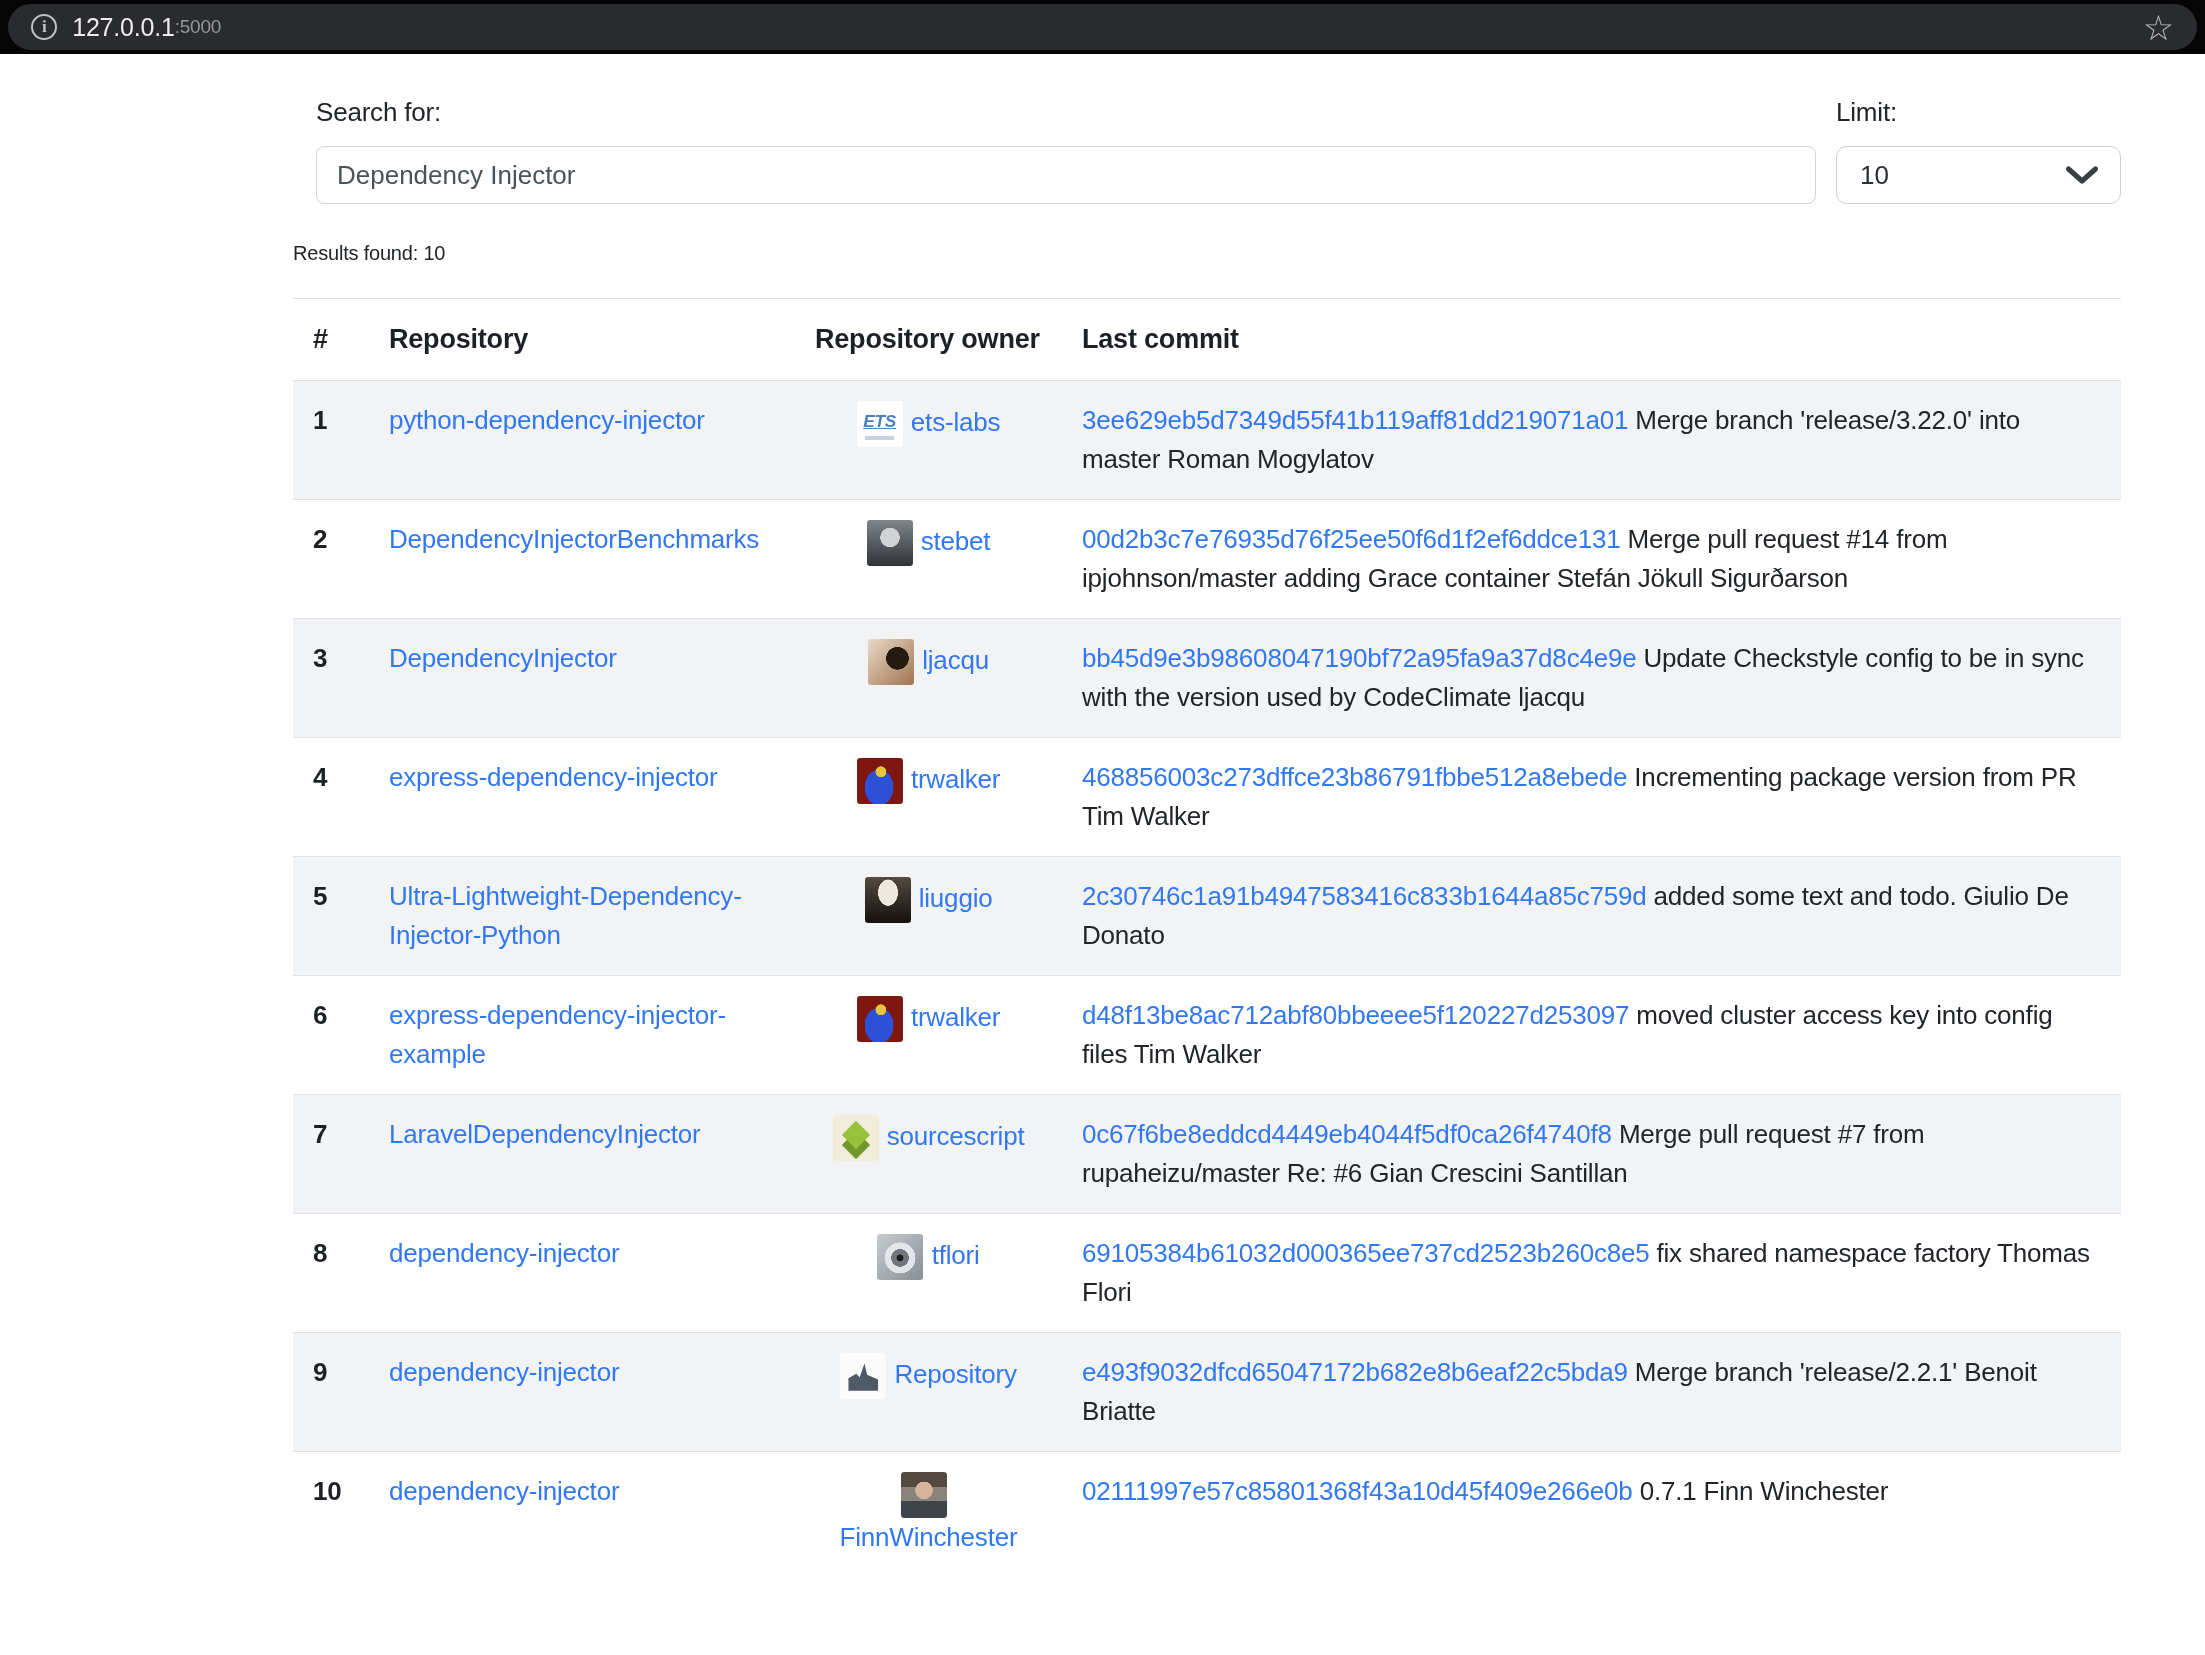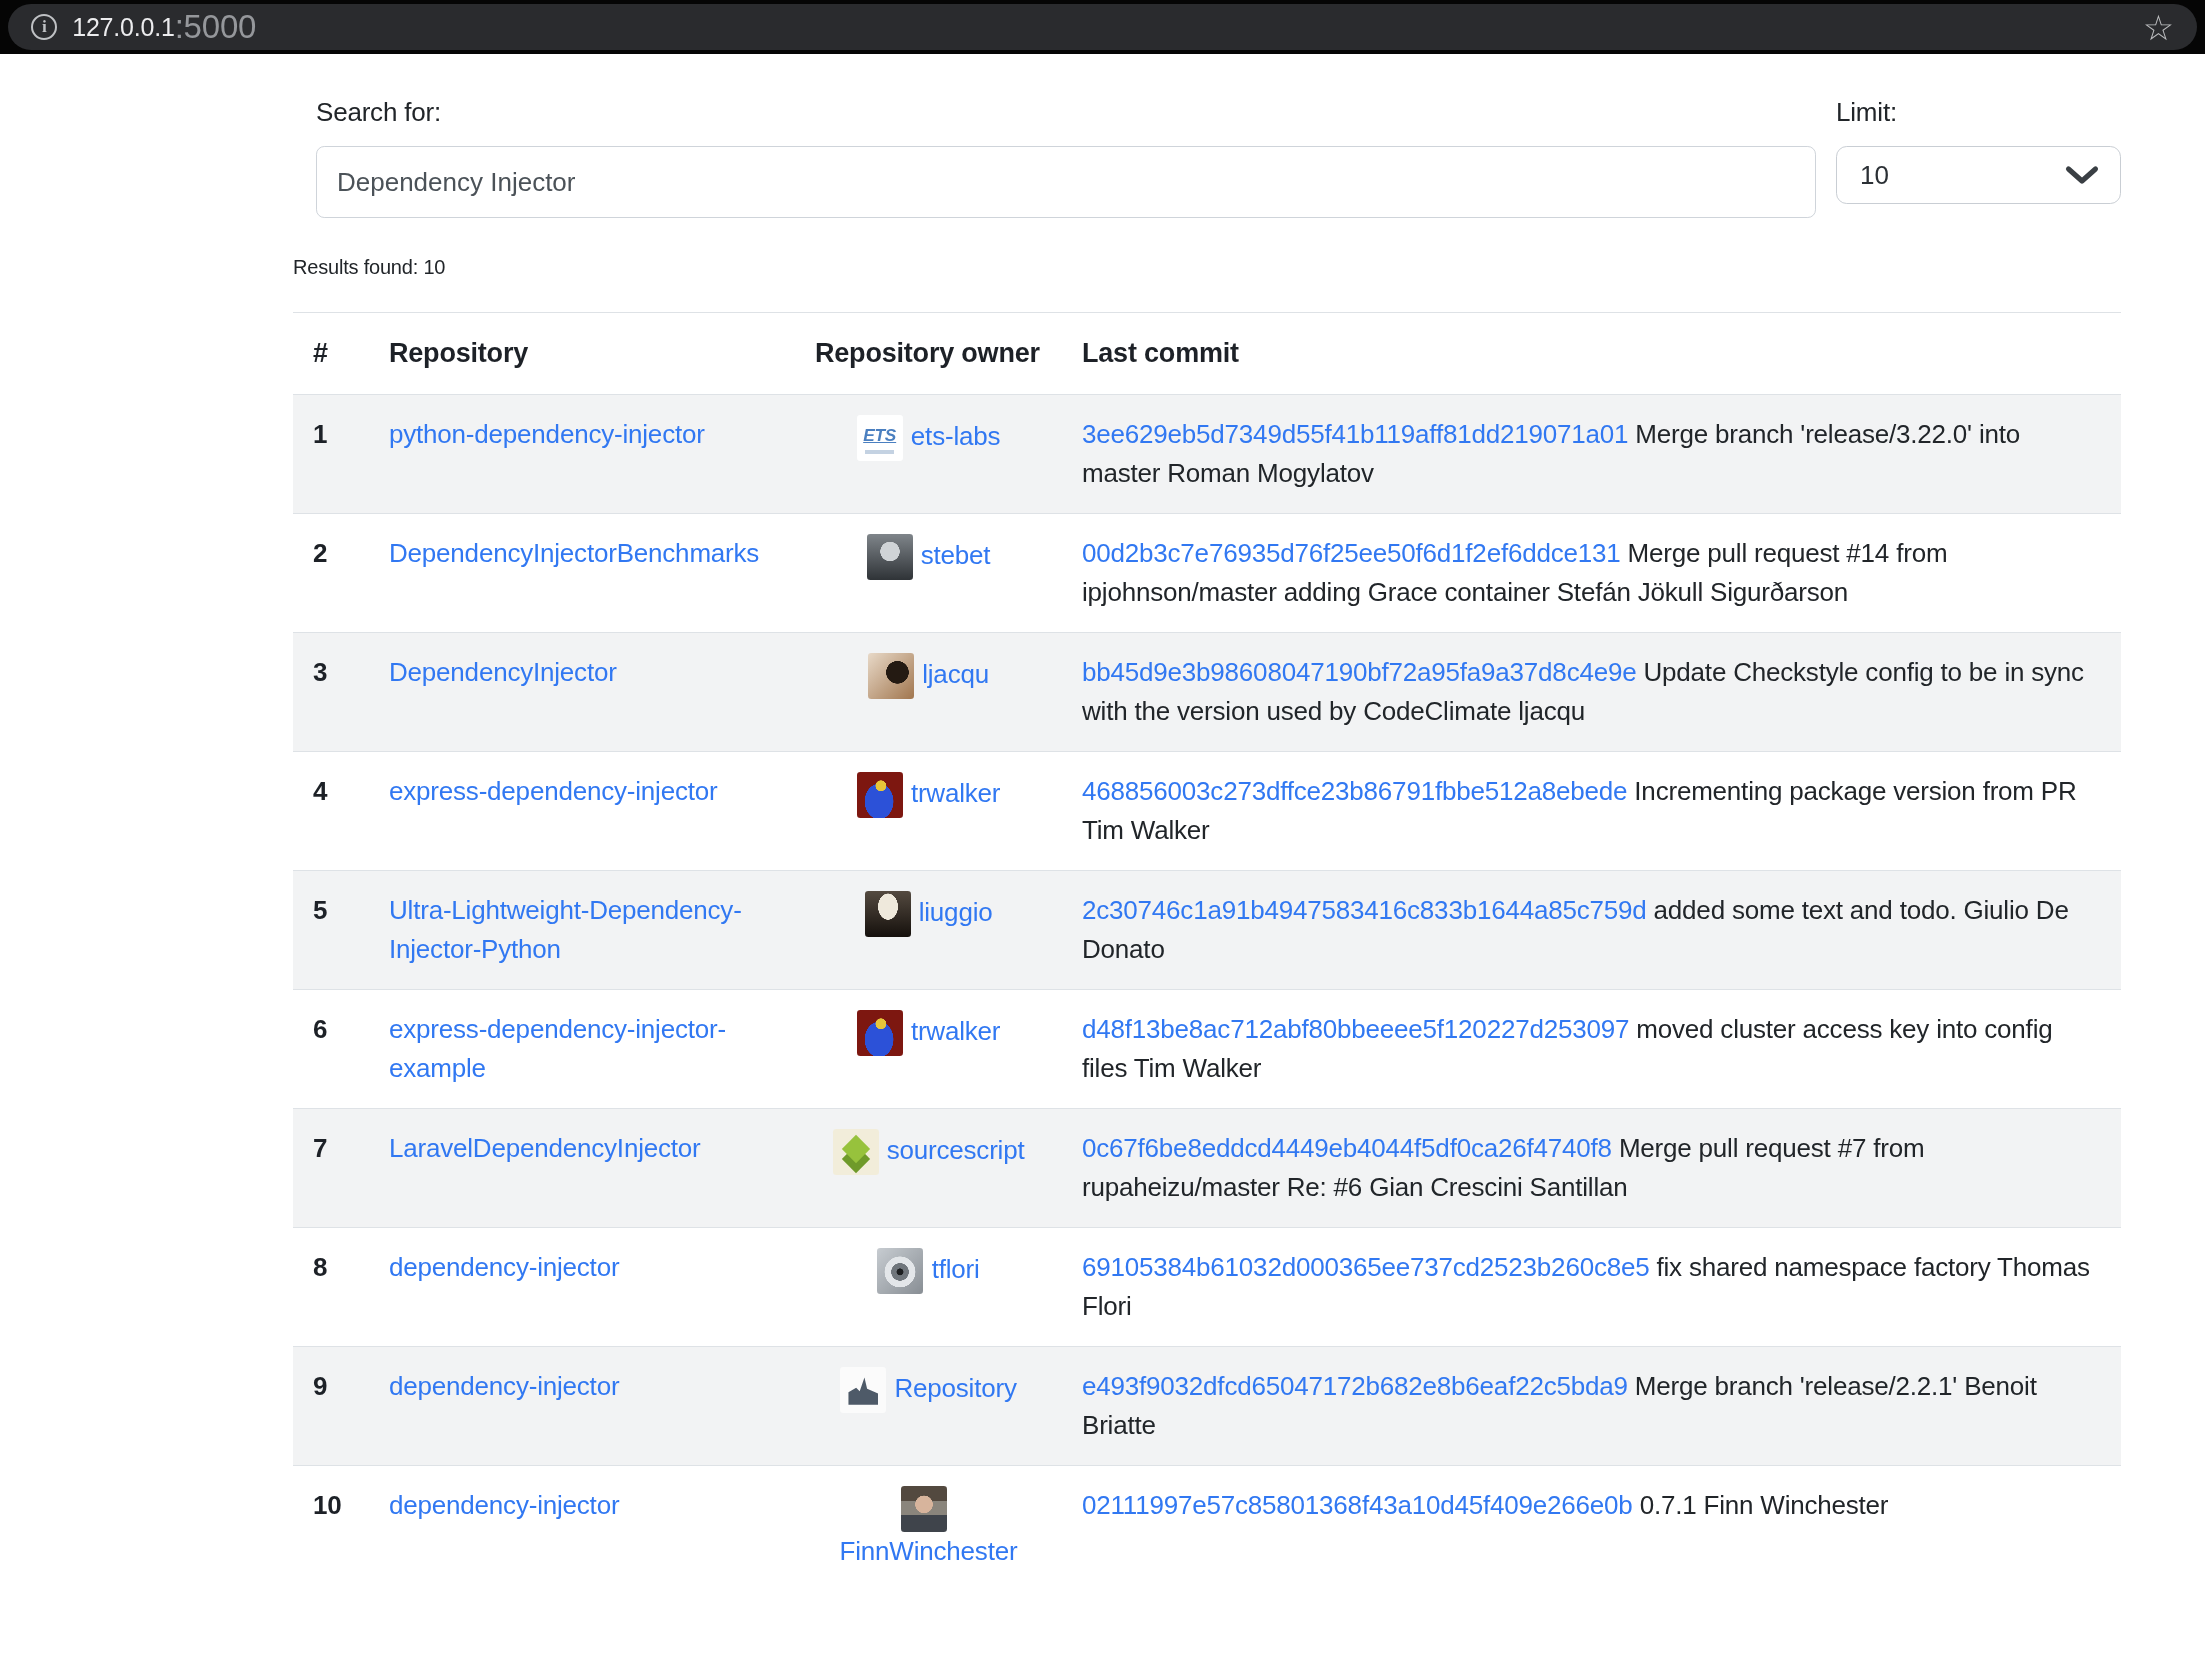":5000" .url-port { font-size: 33px -> 19px }
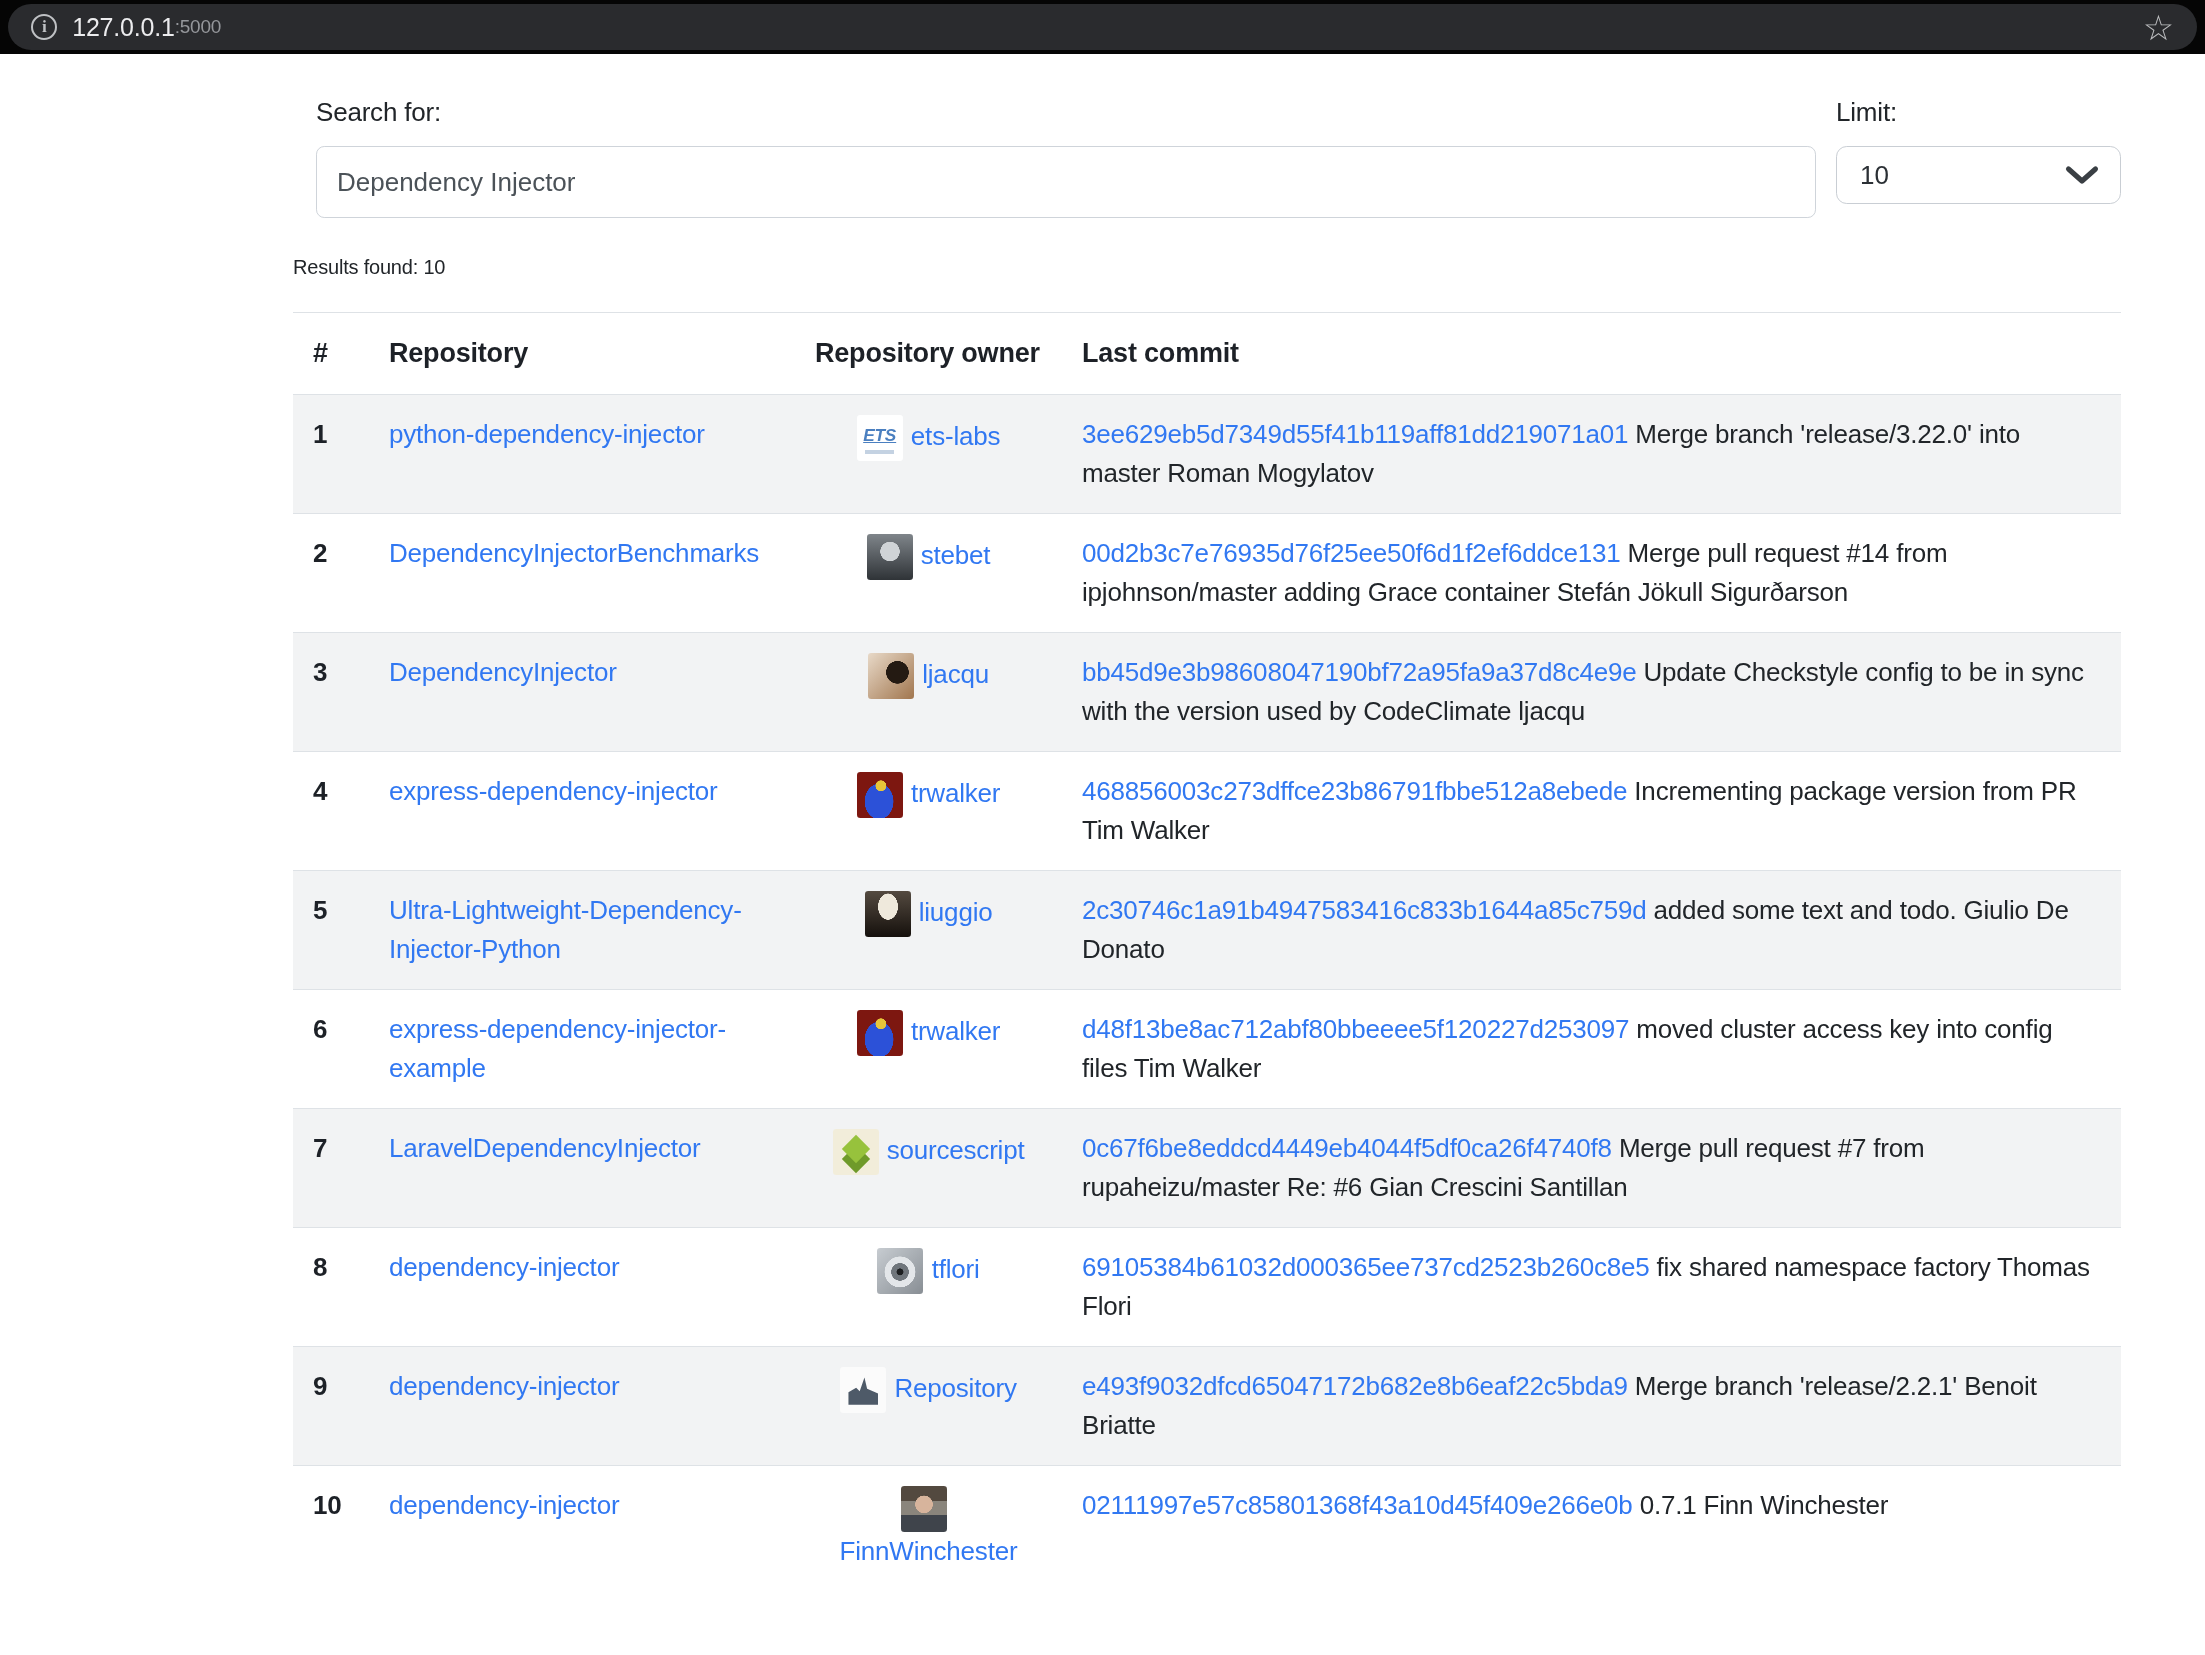"Dependency Injector" .search-input { height: 72px -> 58px }
